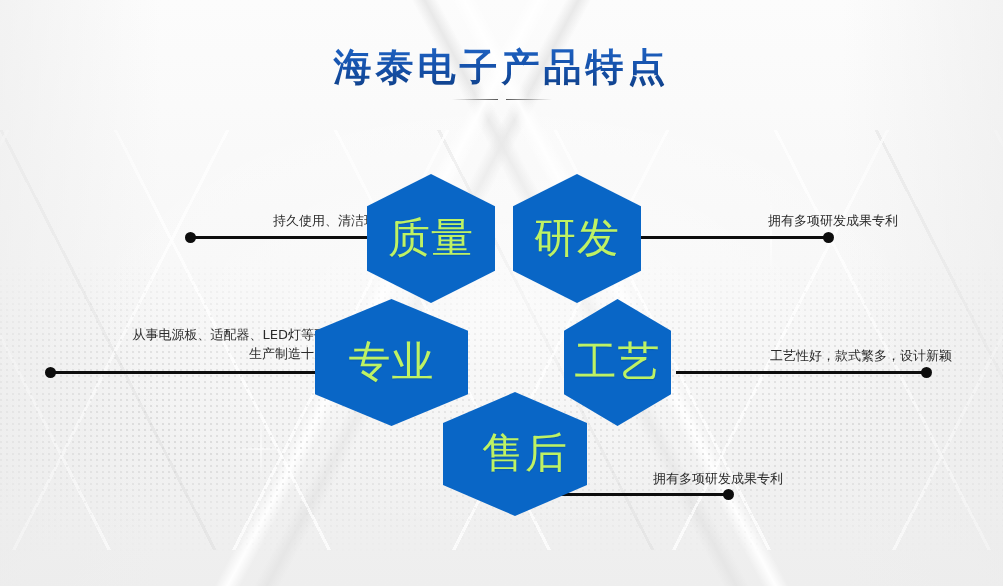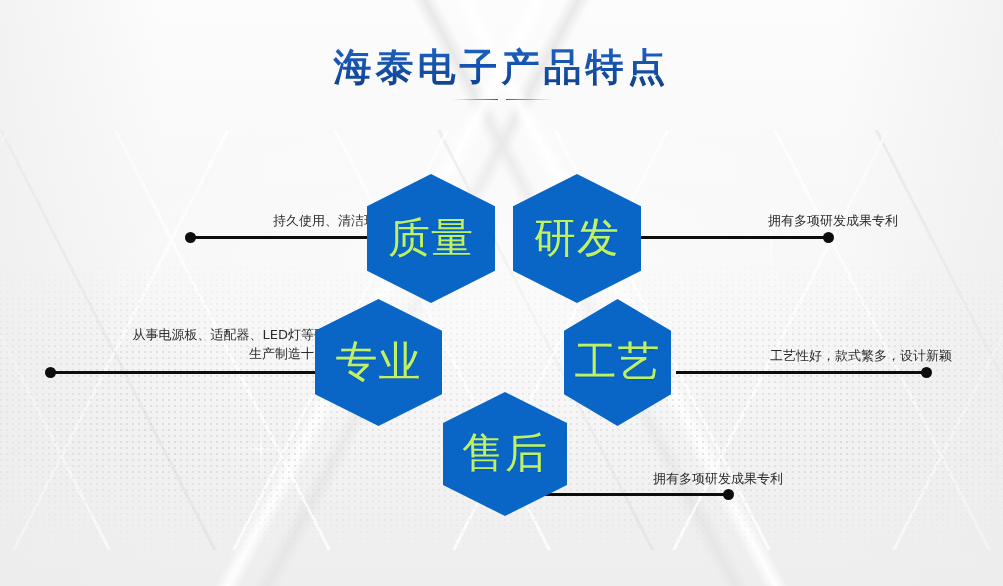"专业" div.hex { width: 127px -> 153px }
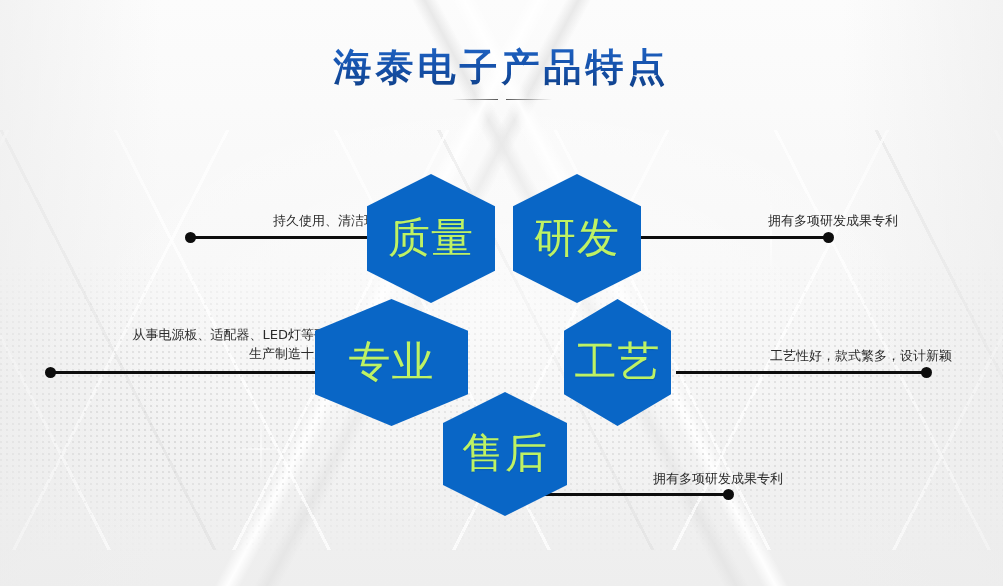"售后" div.hex { padding-left: none -> 20px }
